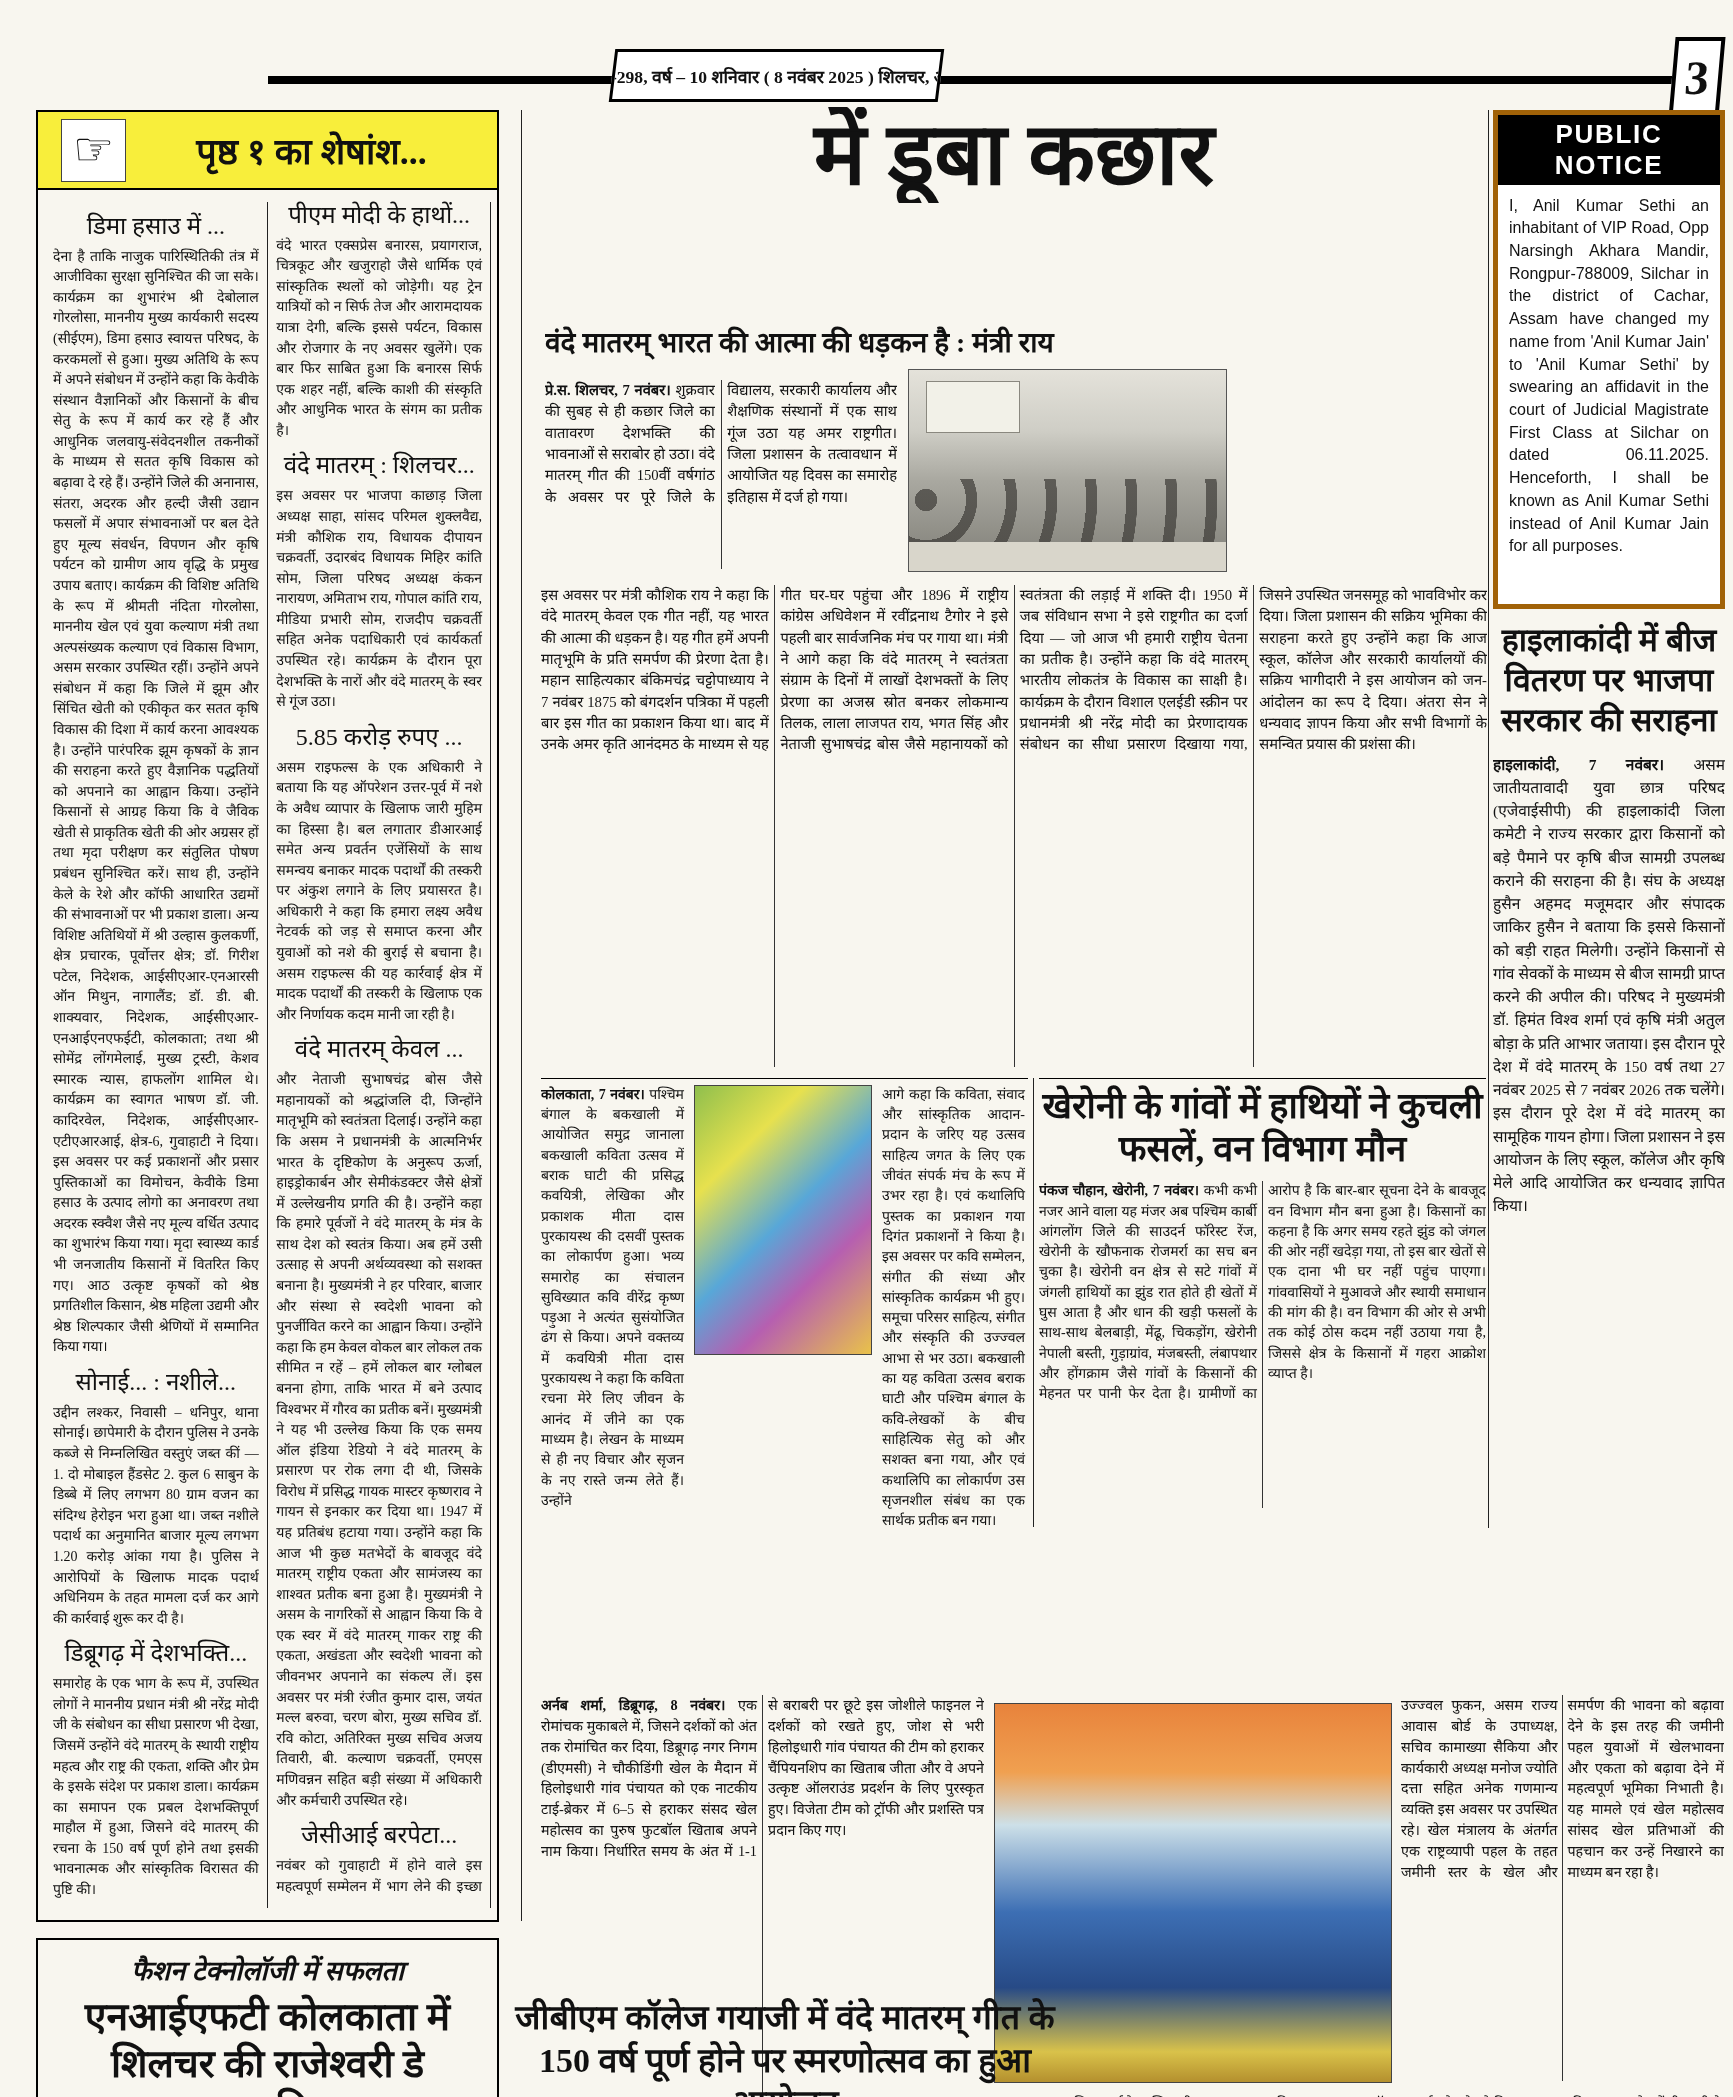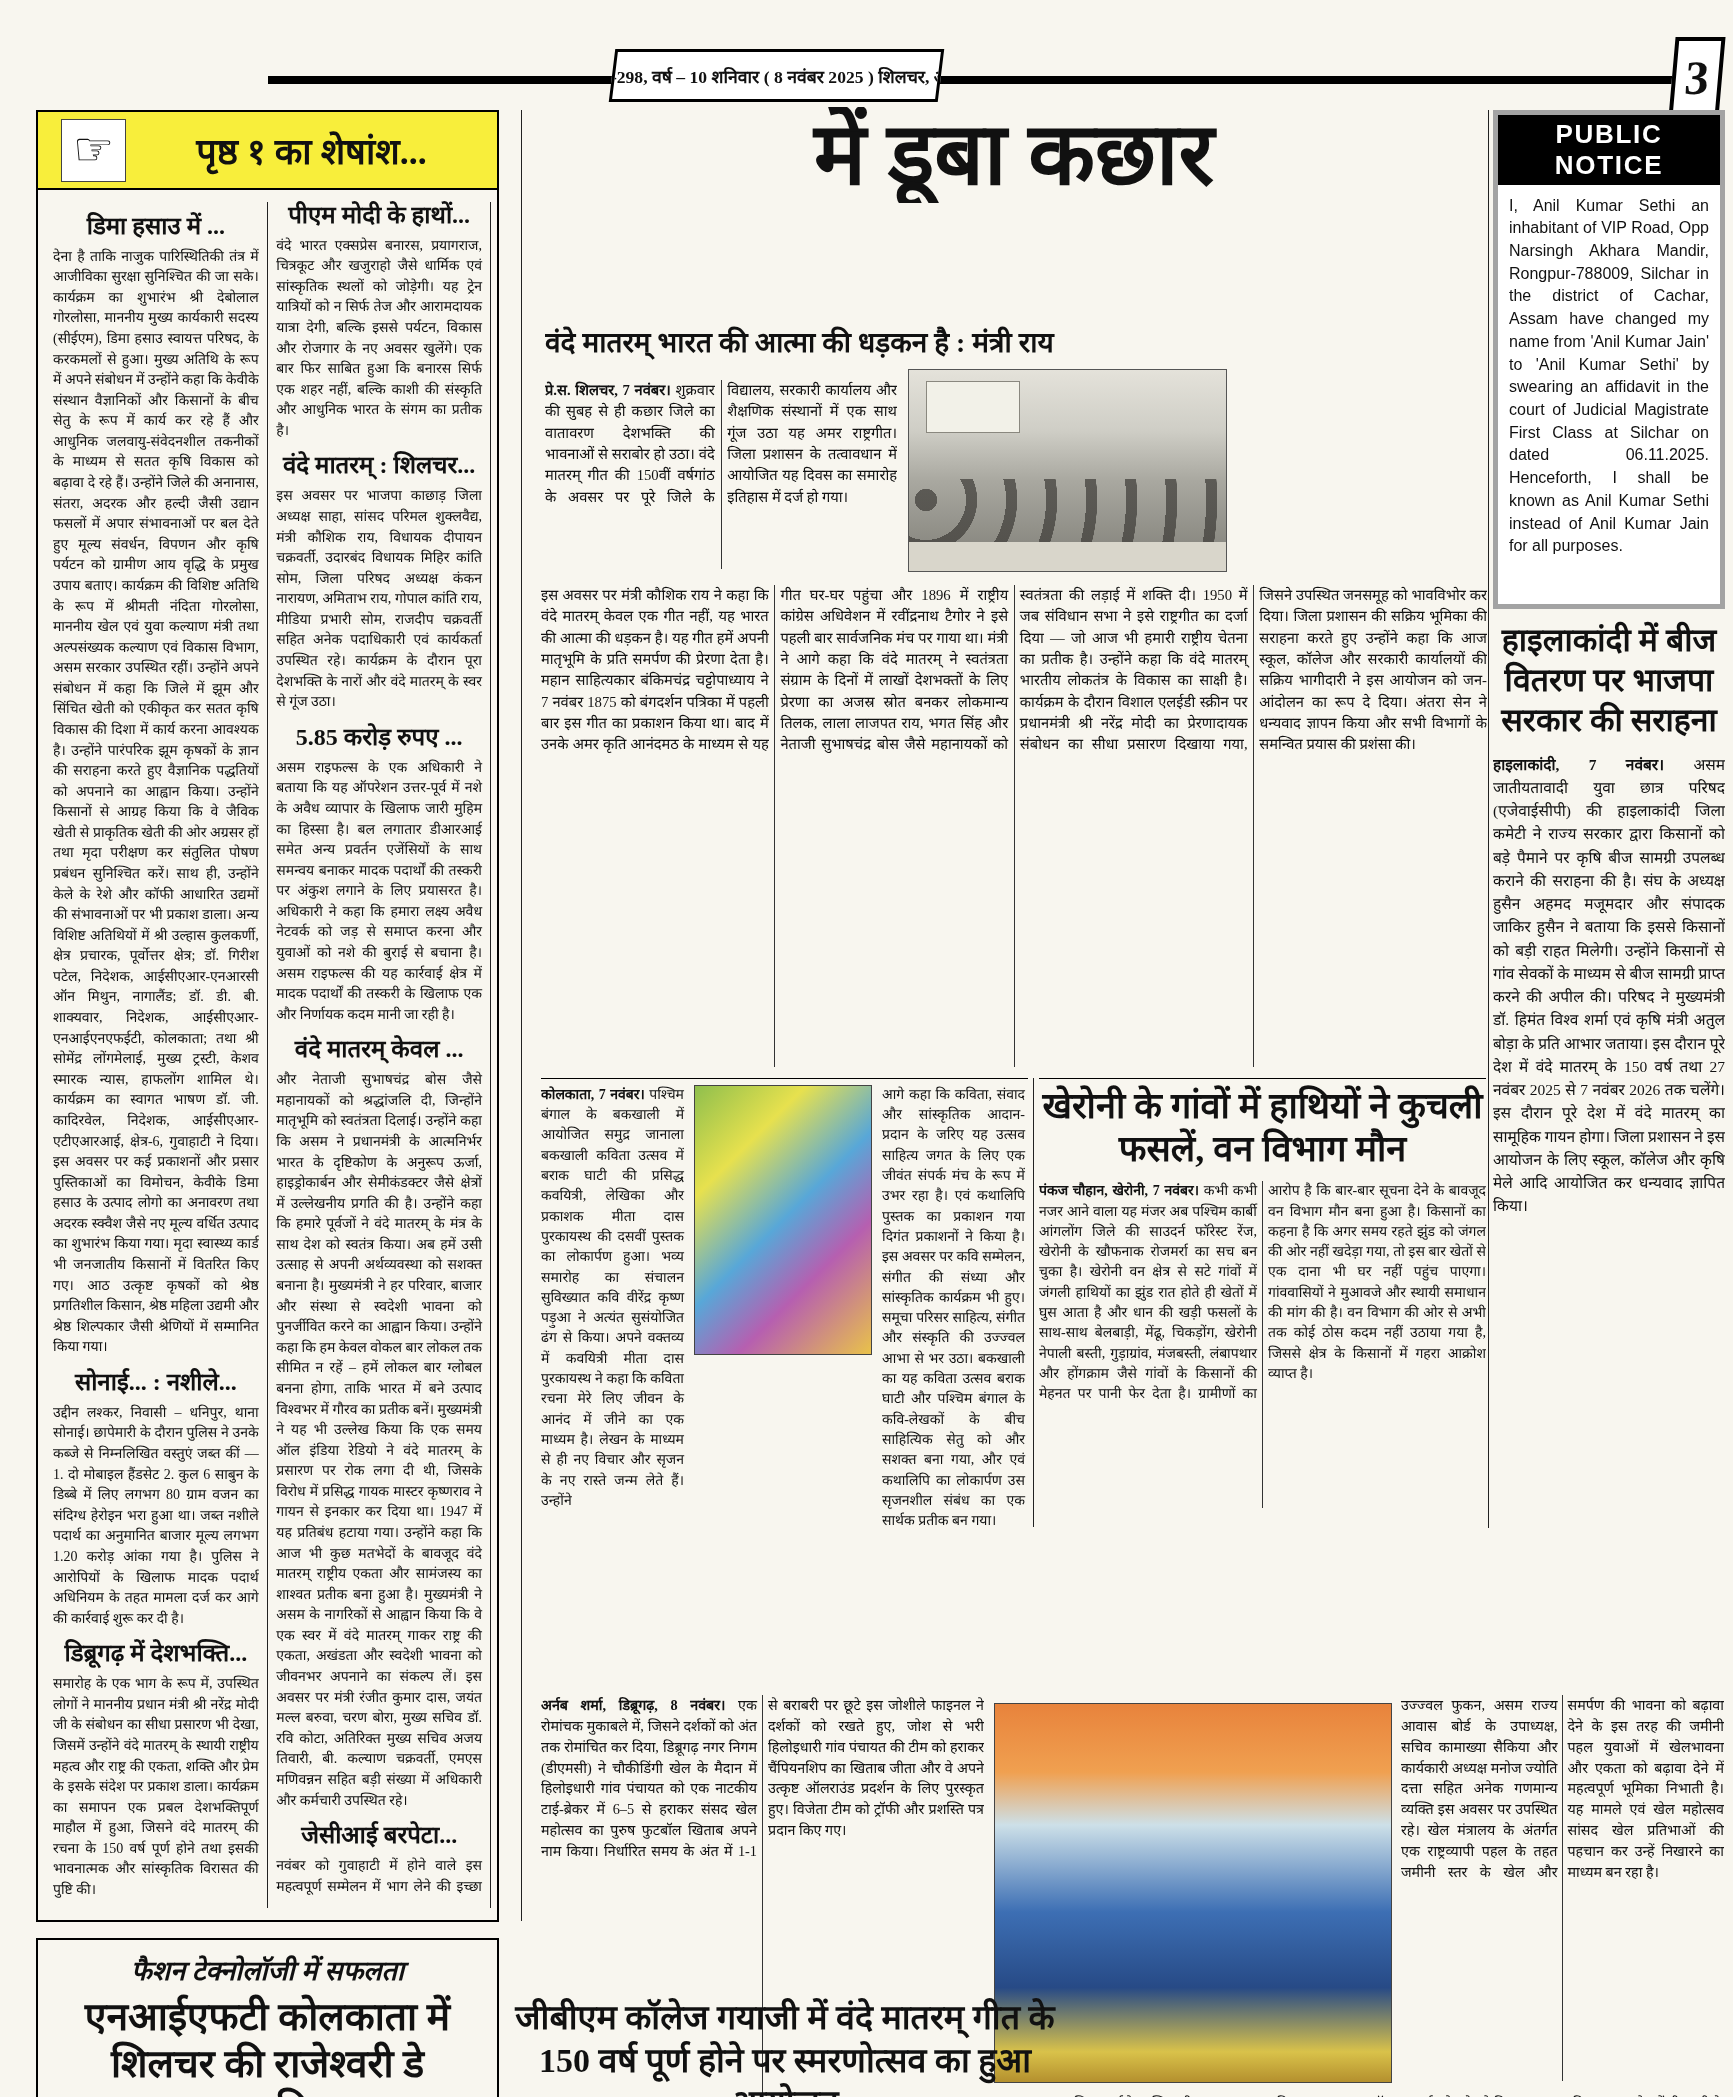"PUBLIC NOTICE" .notice { border: 5px solid #a3a3a3 -> 5px solid #a16207 }
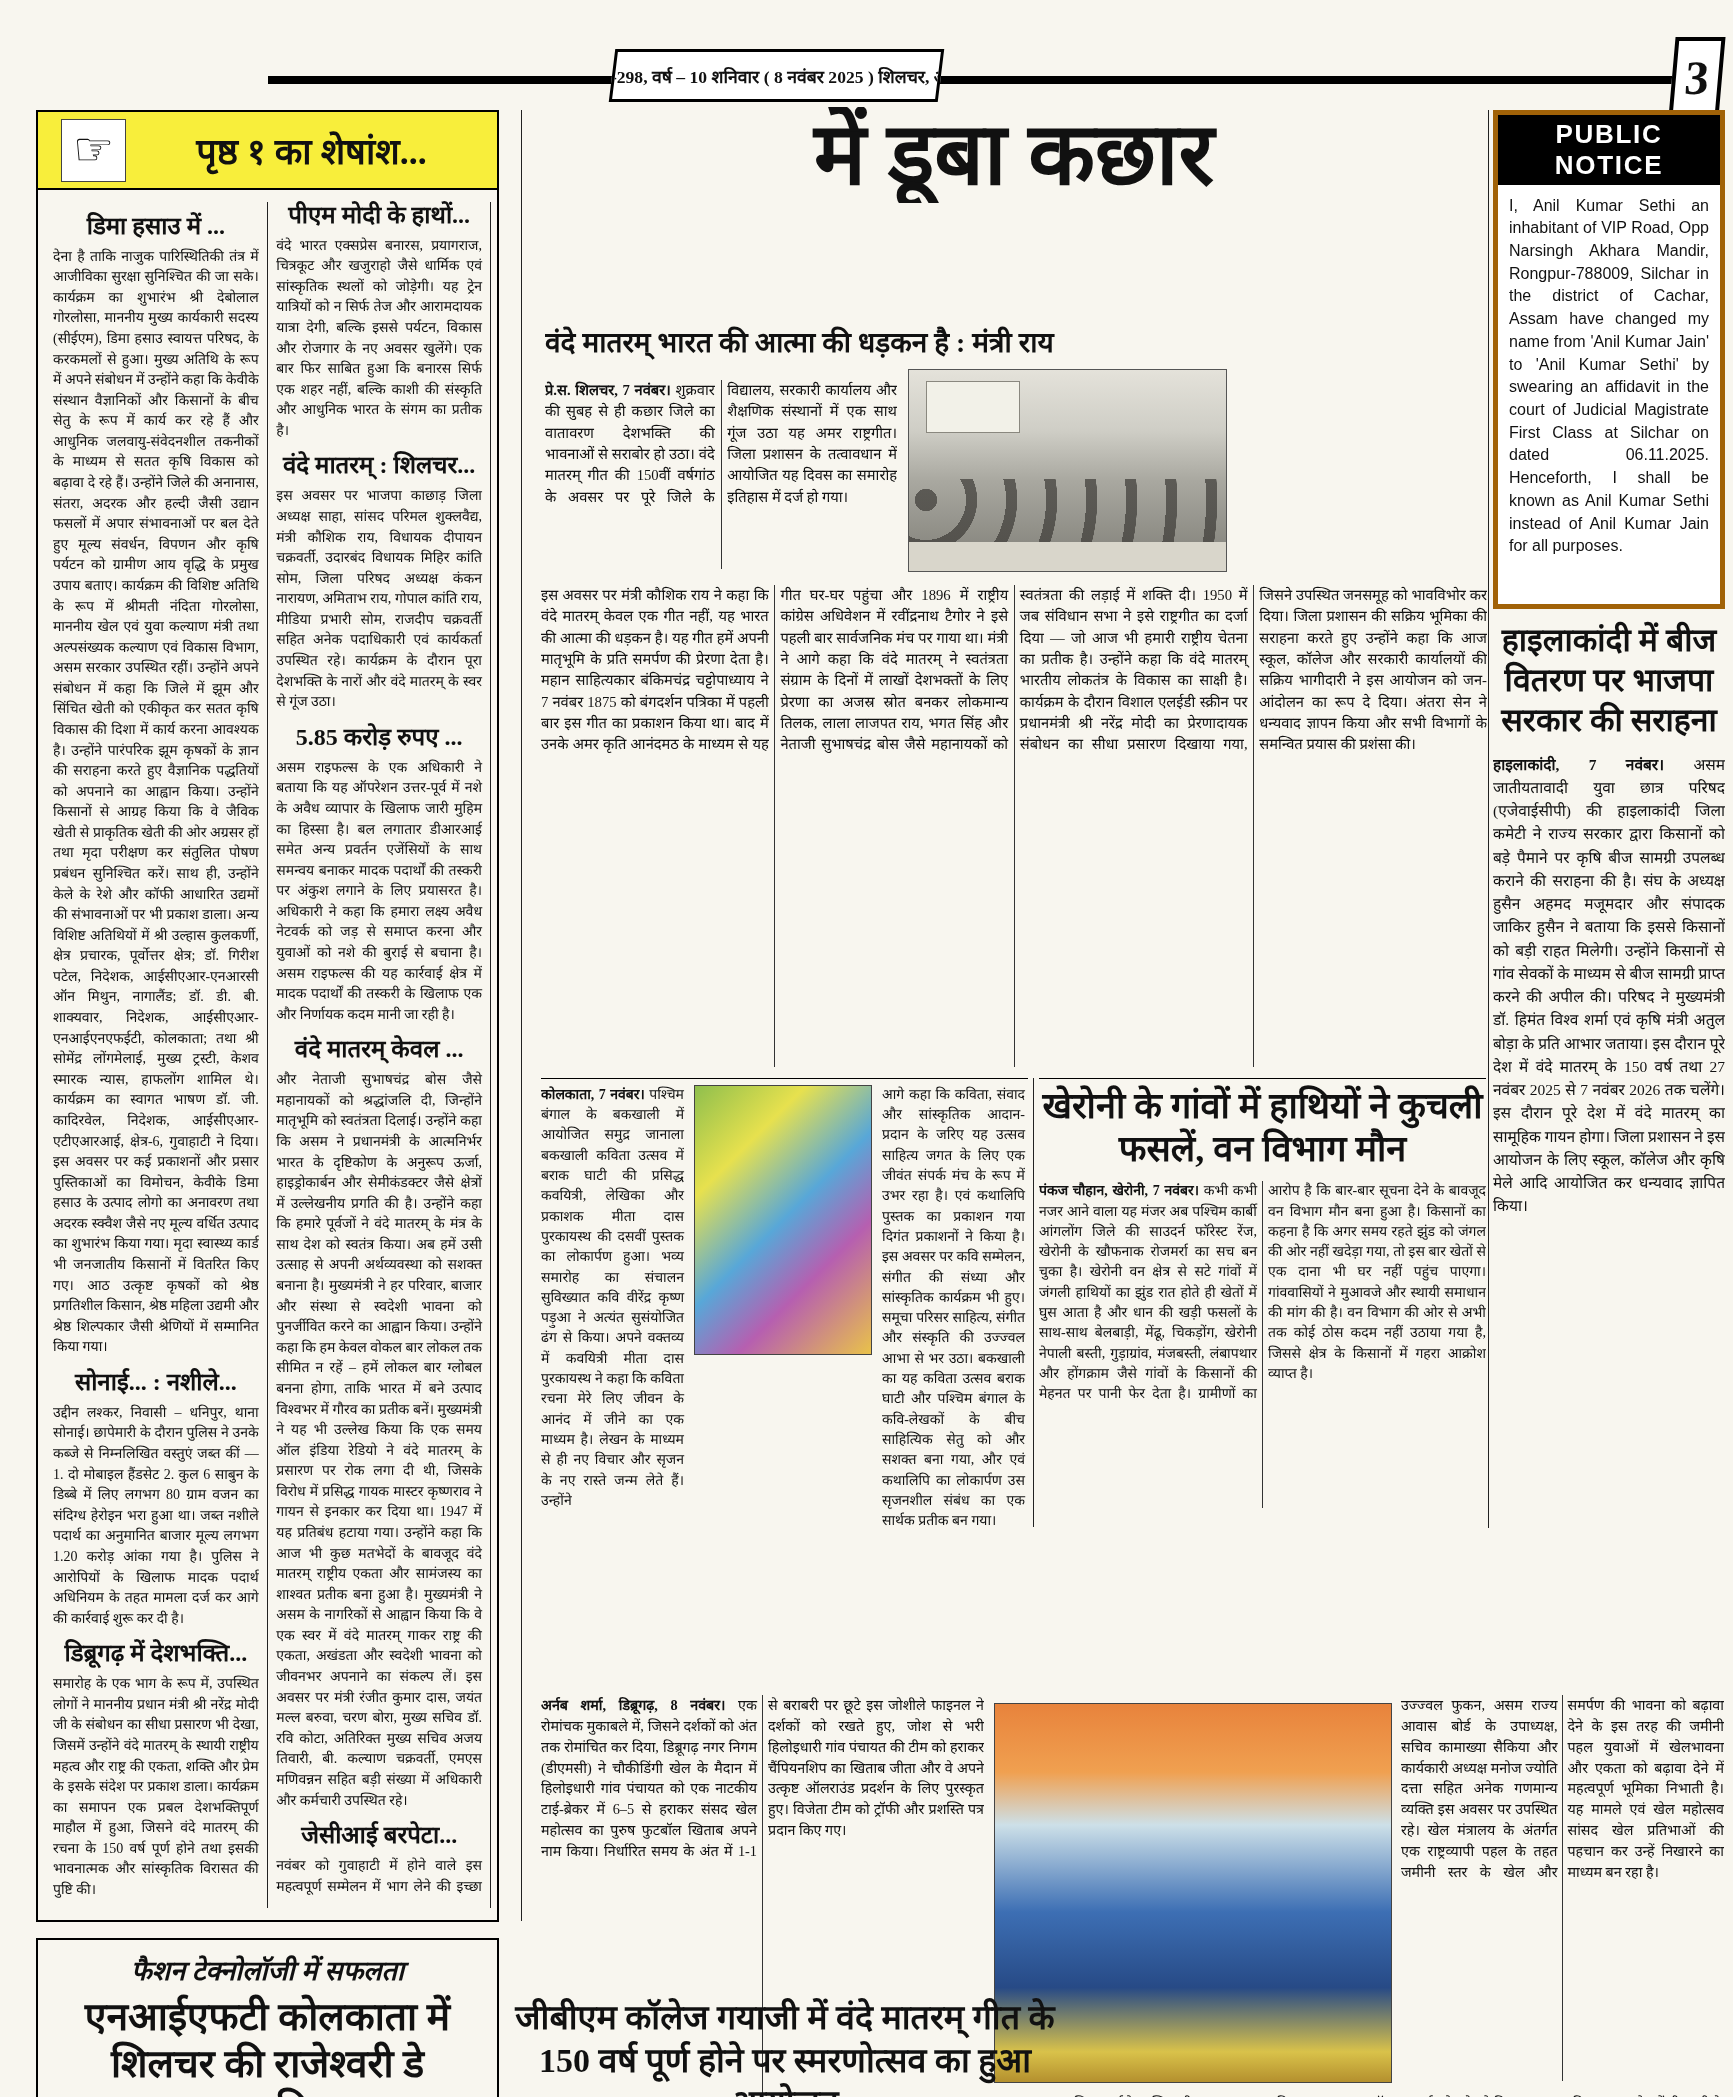"डिमा हसाउ में ..." .c-item h3 { font-weight: bold -> normal }
